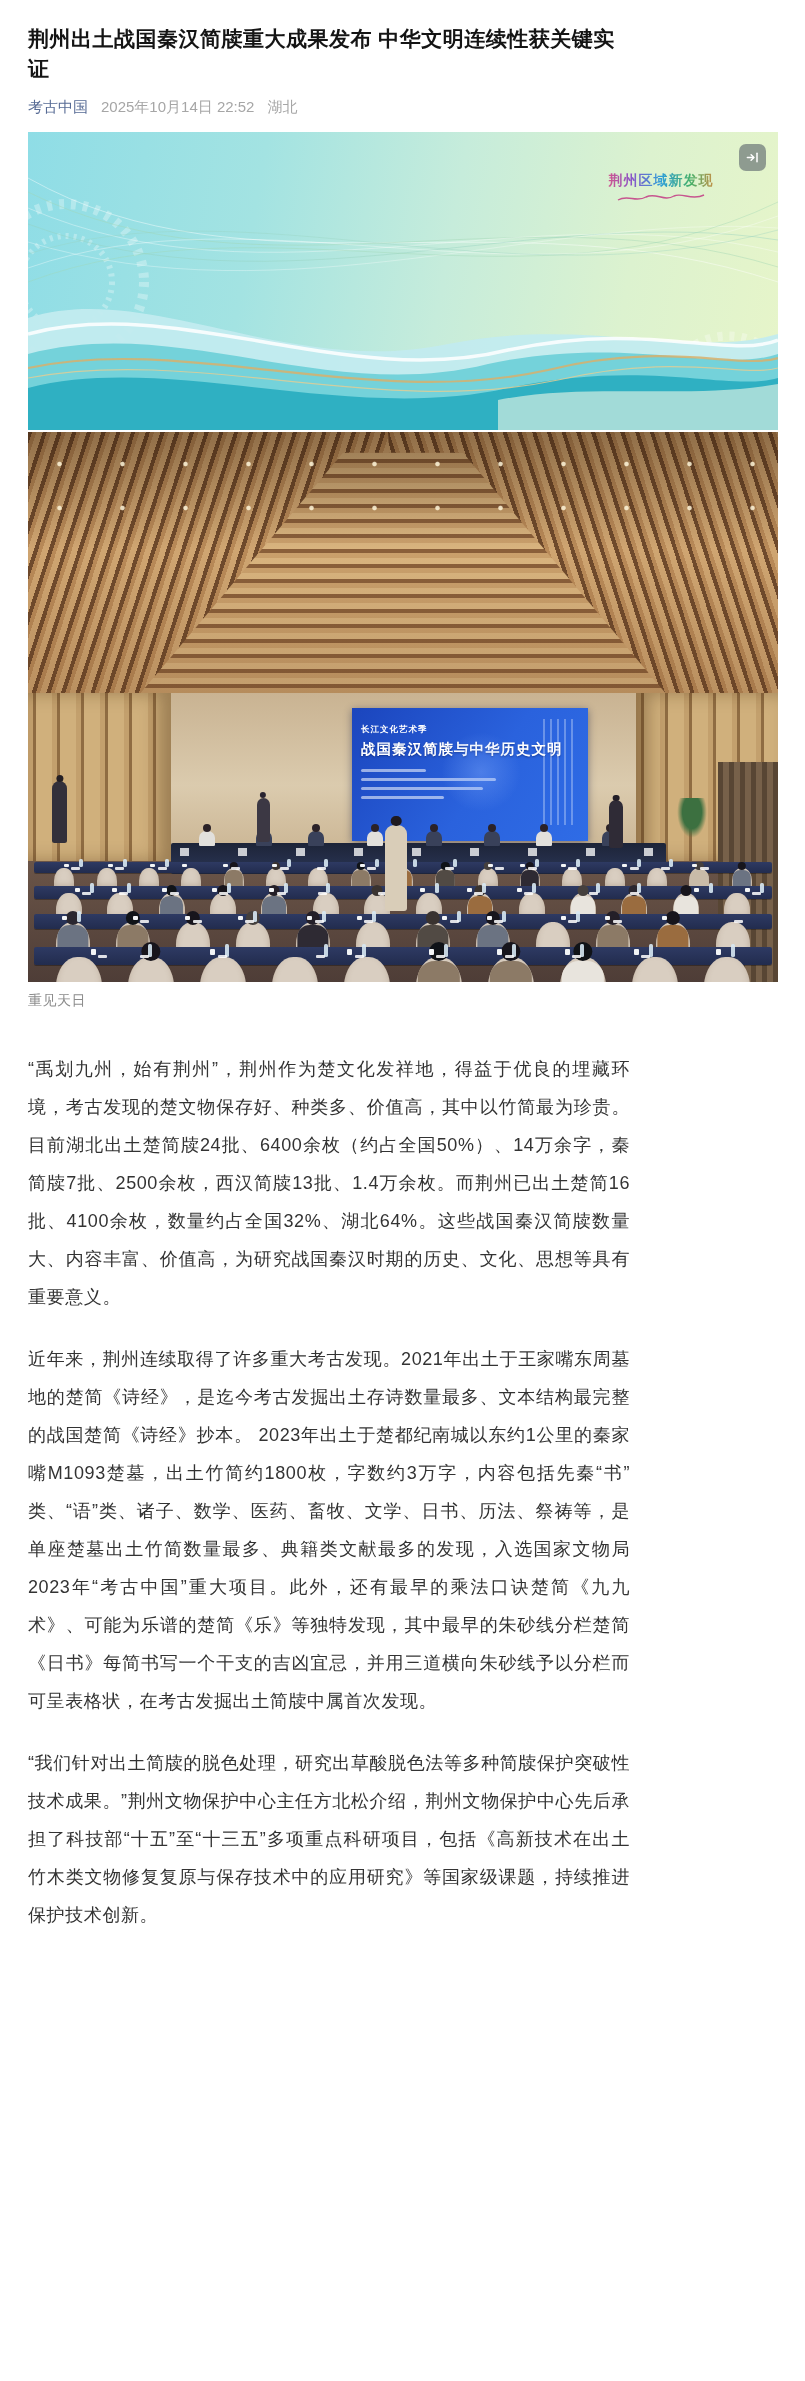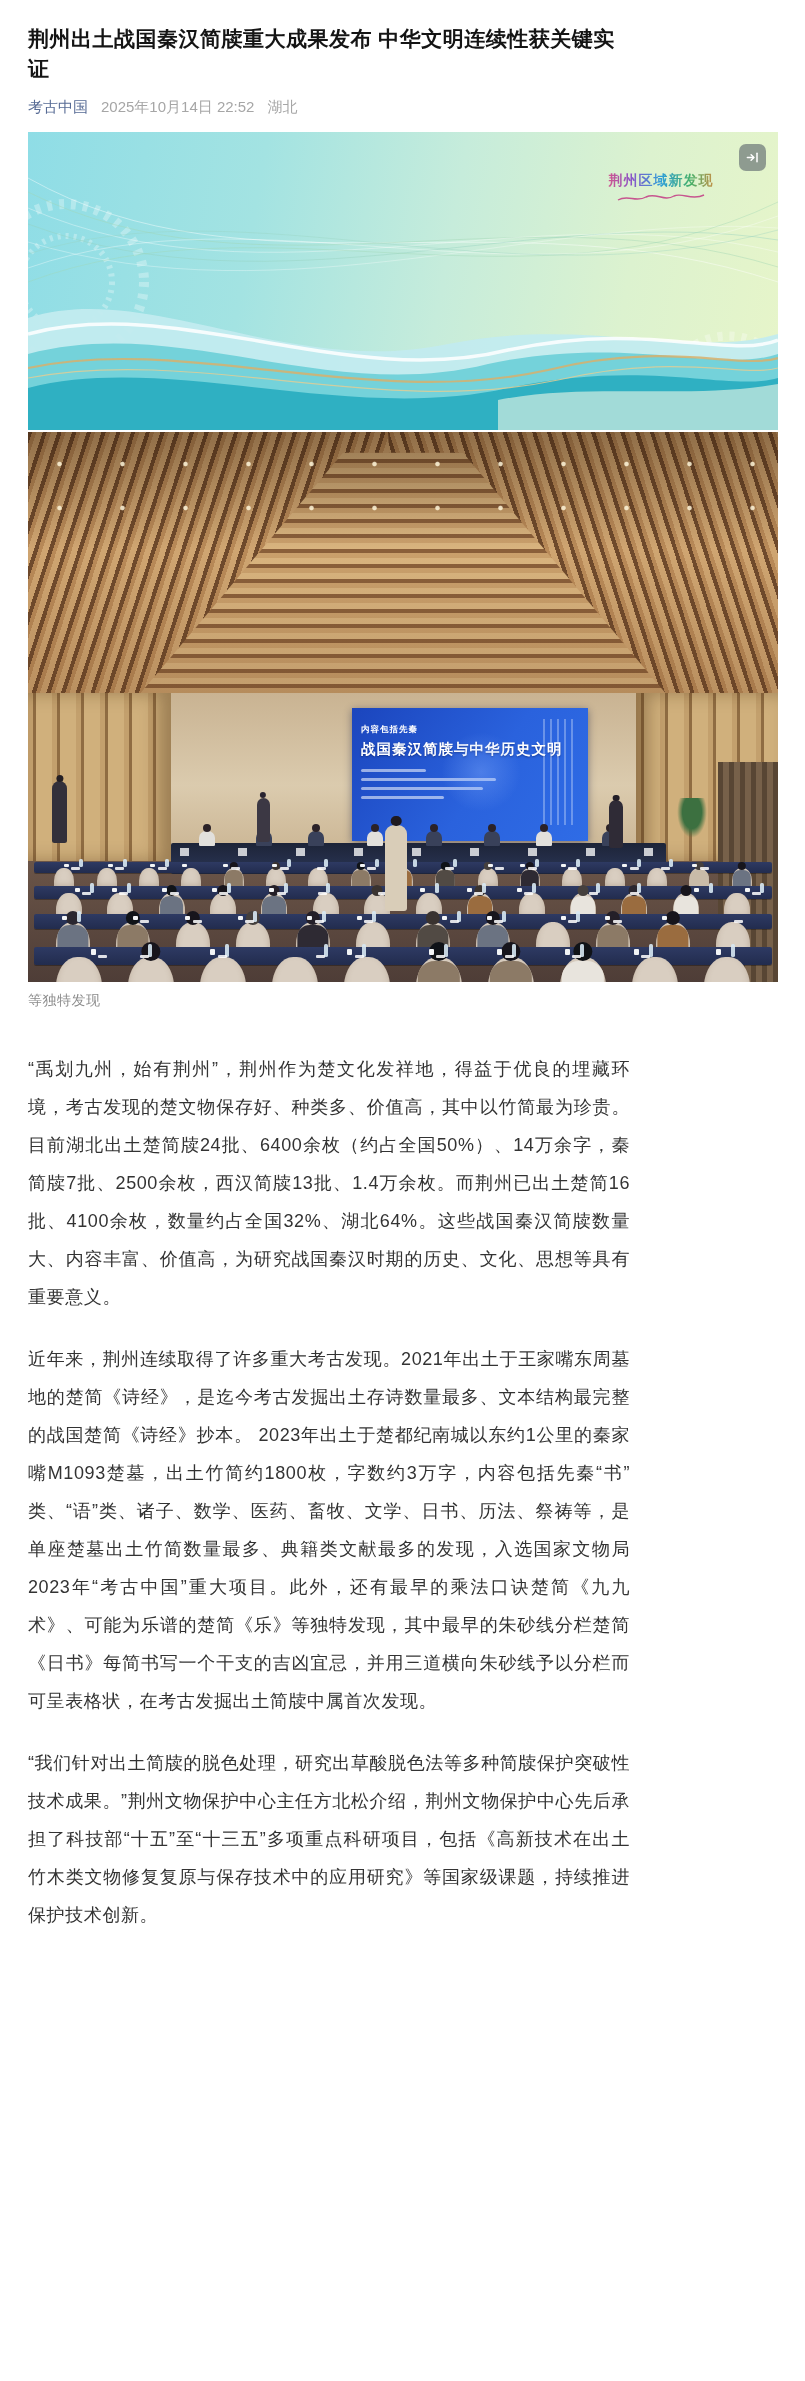"内容包括先秦" div.scr-sub { text: 内容包括先秦 -> 长江文化艺术季 }
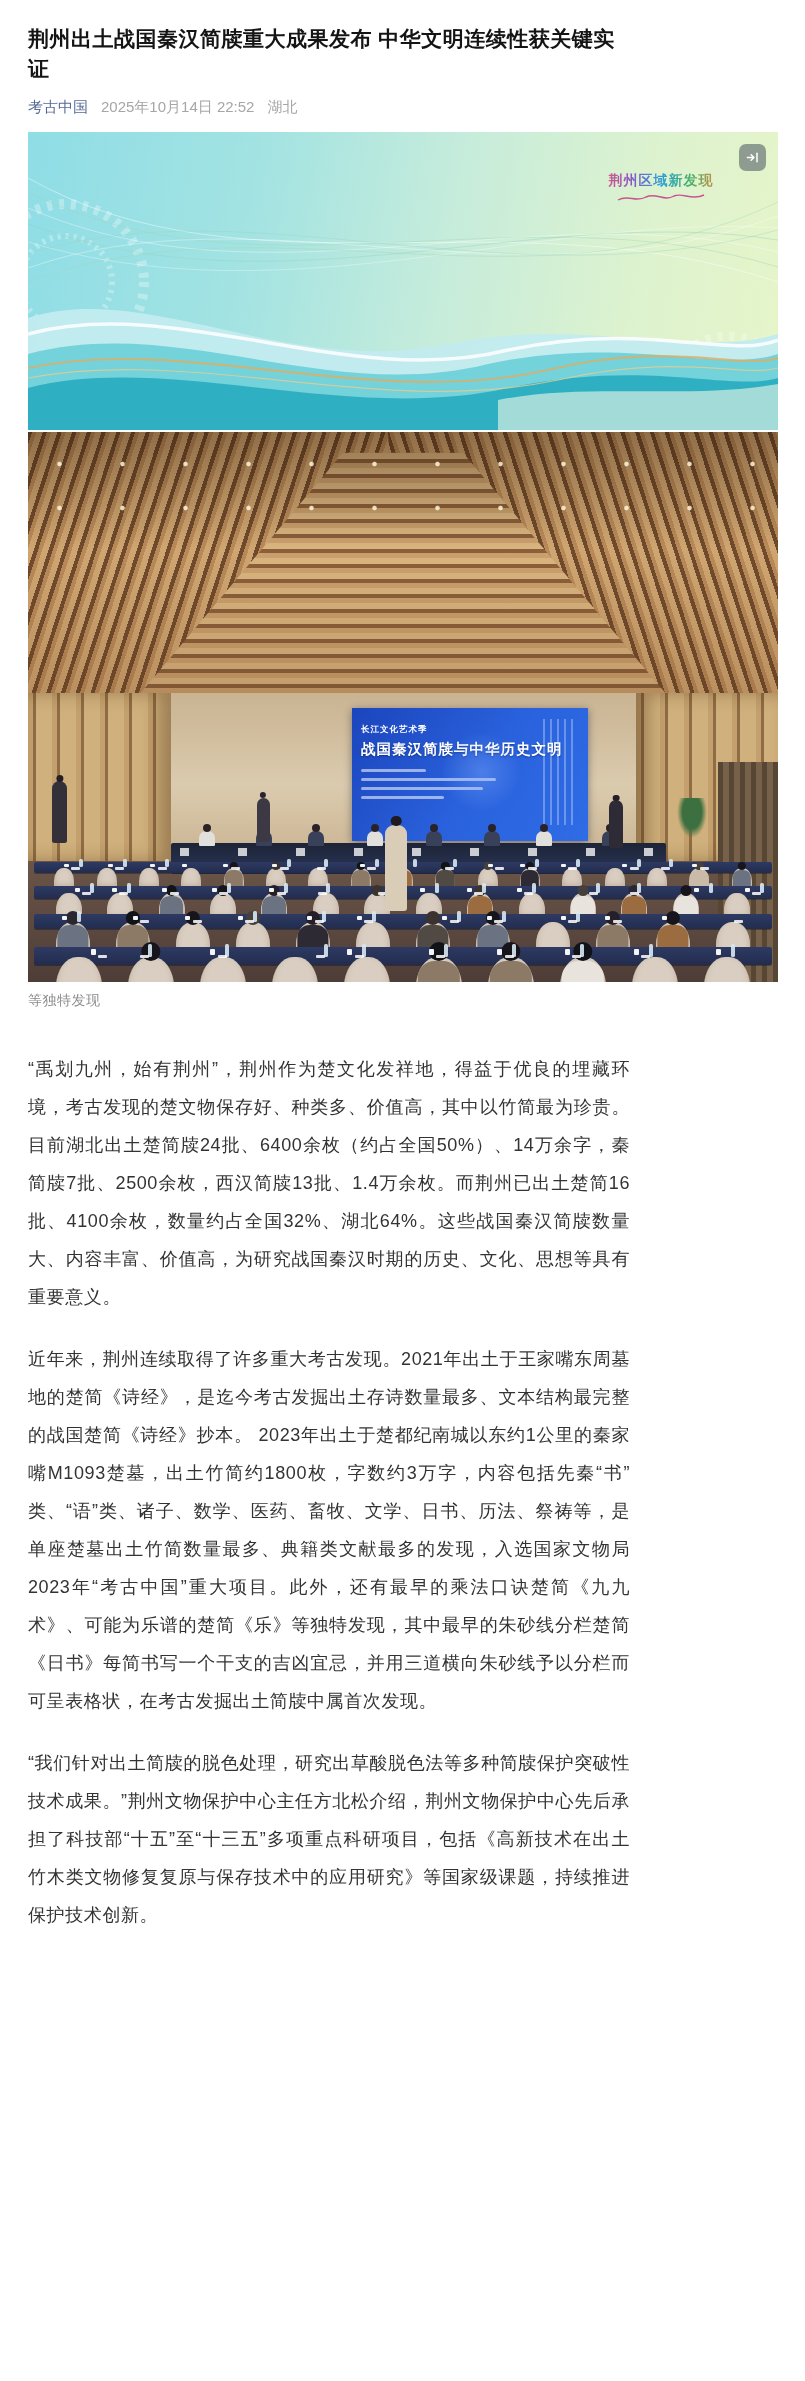"等独特发现" figcaption.caption { text: 等独特发现 -> 重见天日 }
